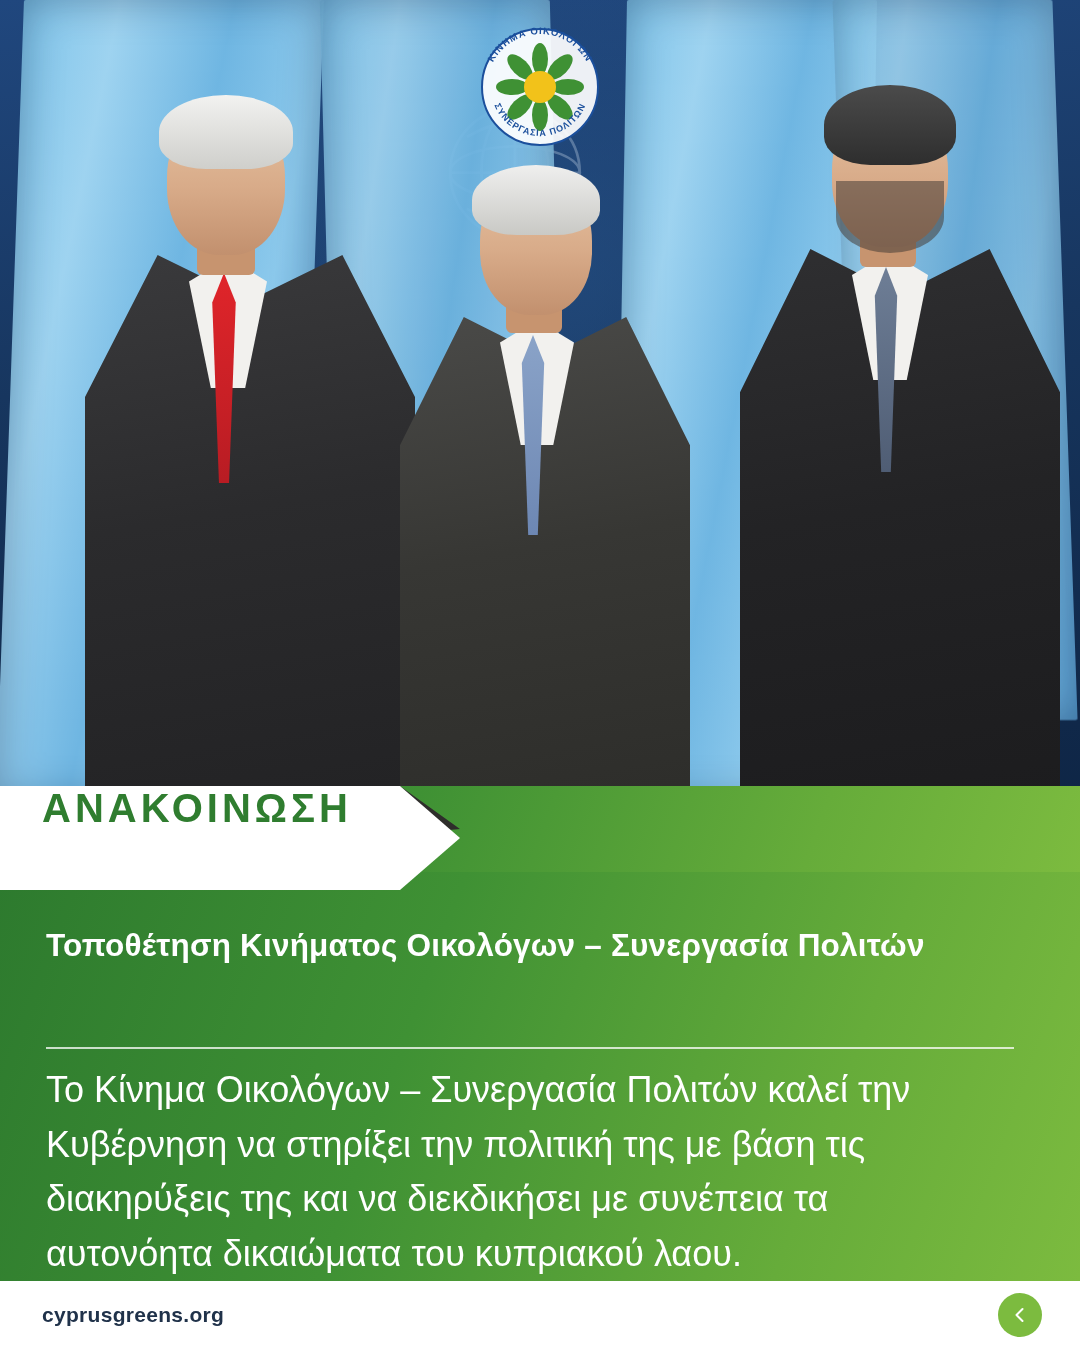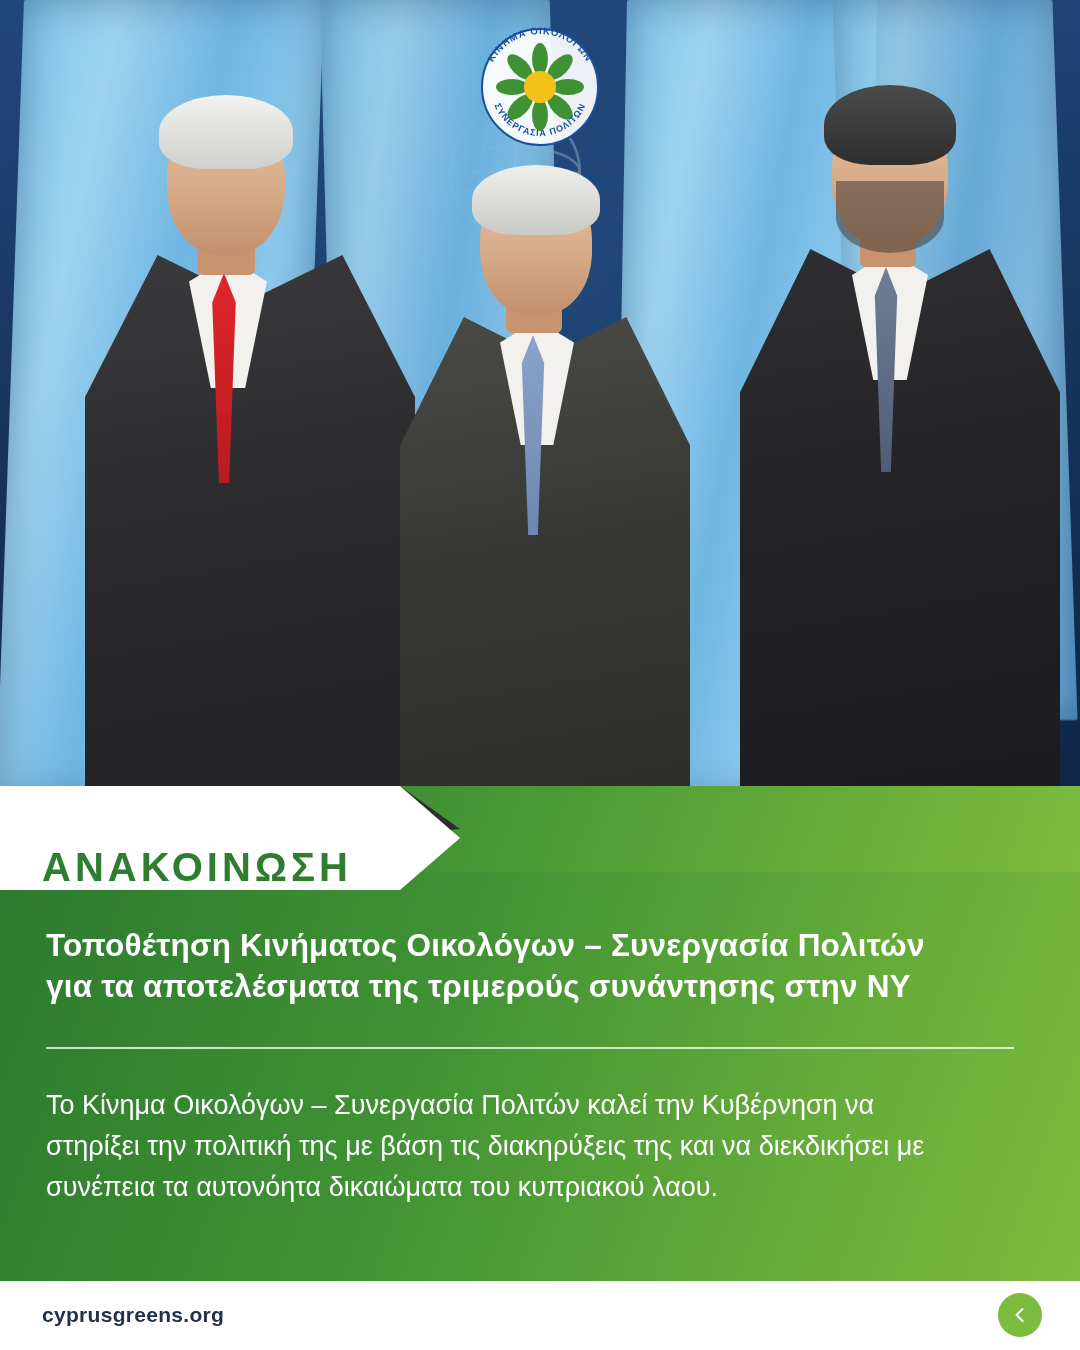"ΑΝΑΚΟΙΝΩΣΗ" .banner-white { align-items: flex-end -> flex-start }
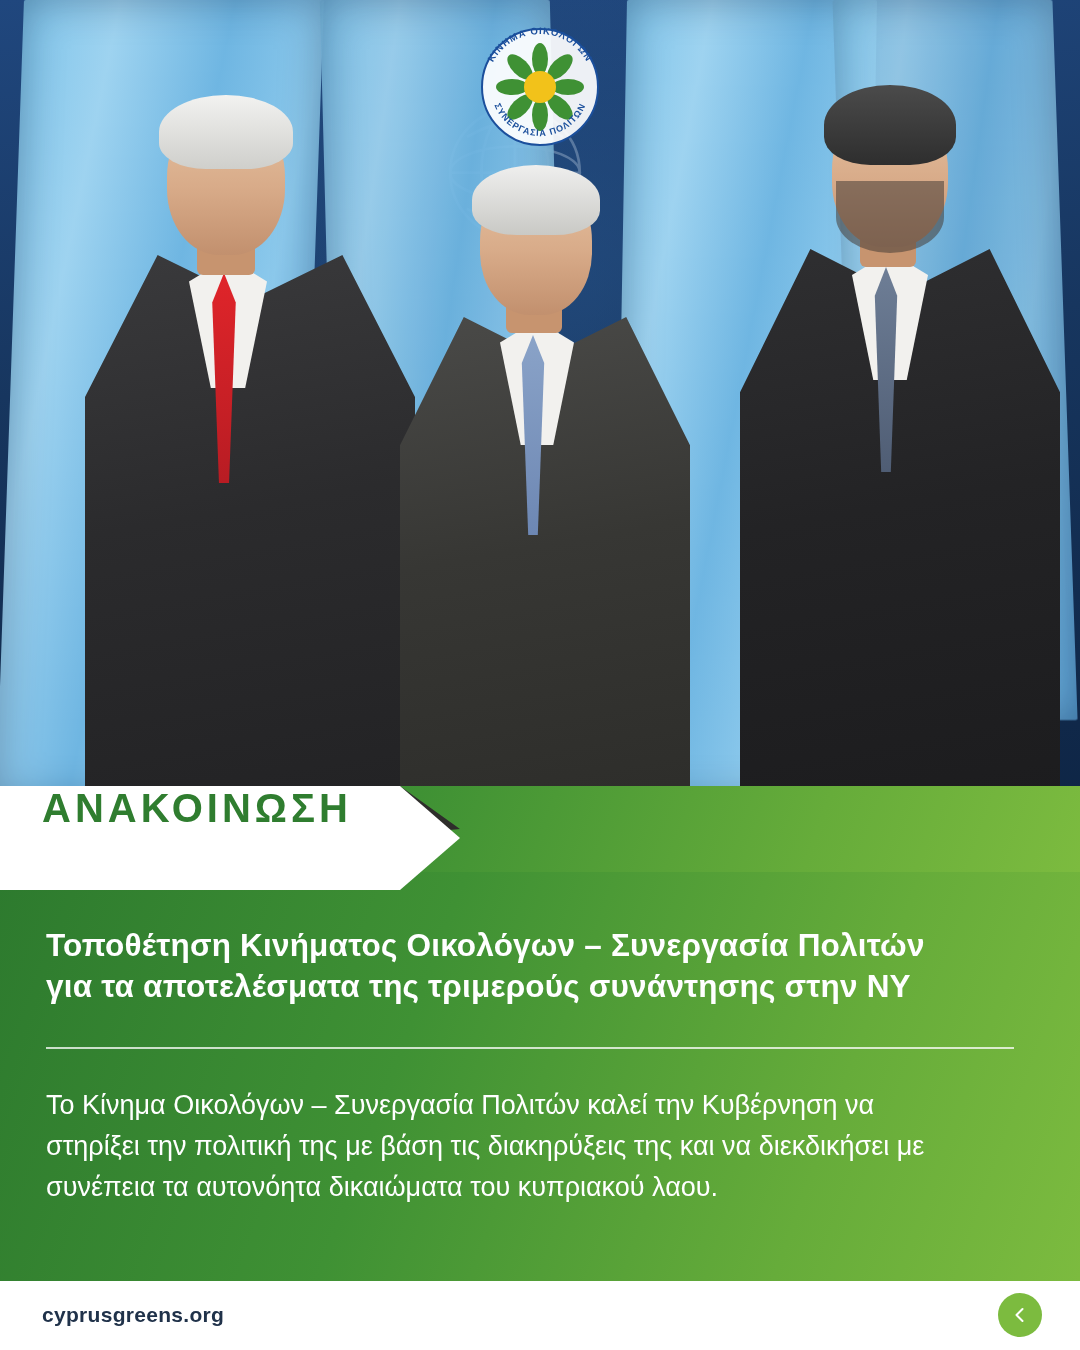"για τα αποτελέσματα της τριμερούς" div { html: <div>για τα αποτελέσματα της τριμερούς συνάντησης στην ΝΥ</div> -> none }
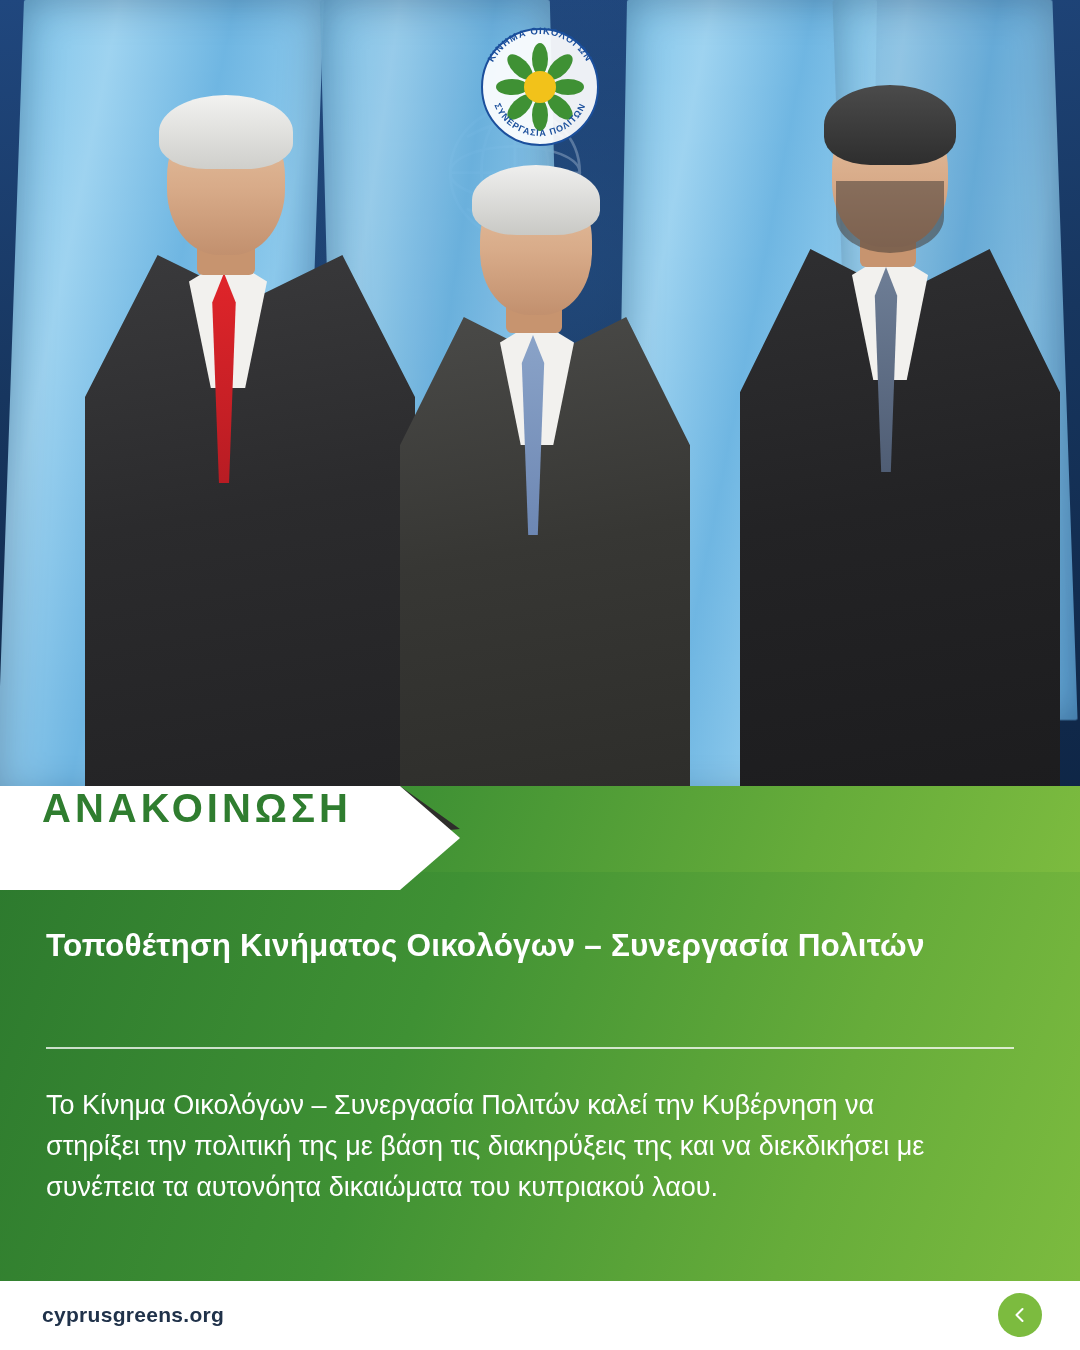"Το Κίνημα Οικολόγων – Συνεργασία" .subtext { font-size: 27px -> 36px; top: 214px -> 192px }
